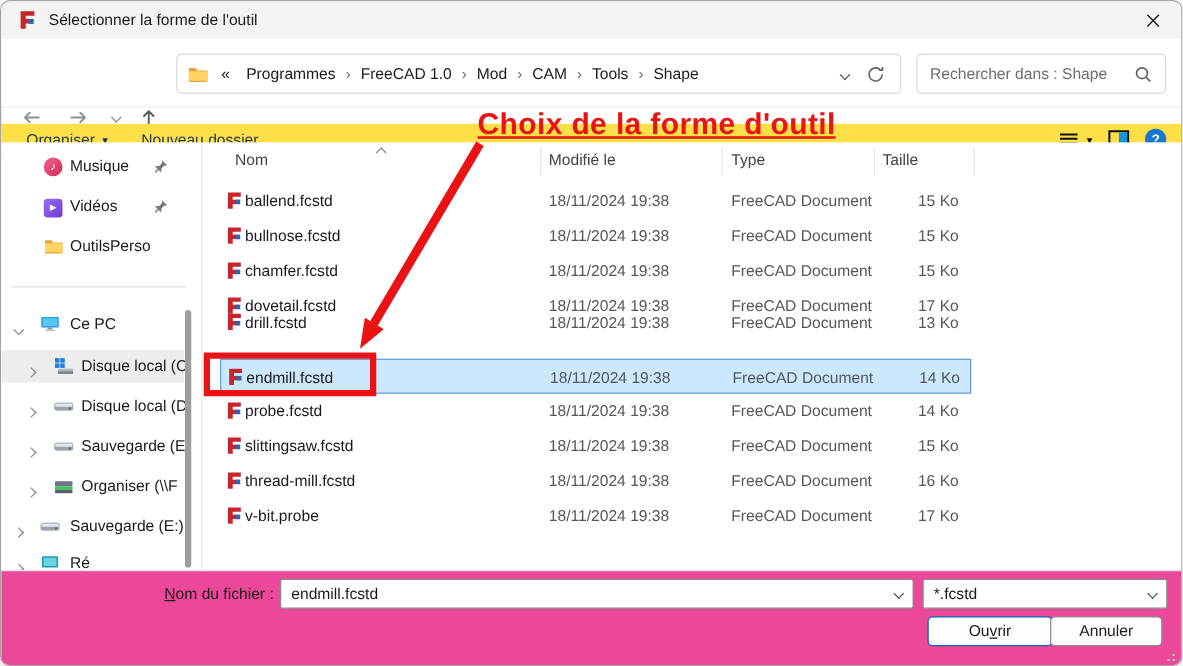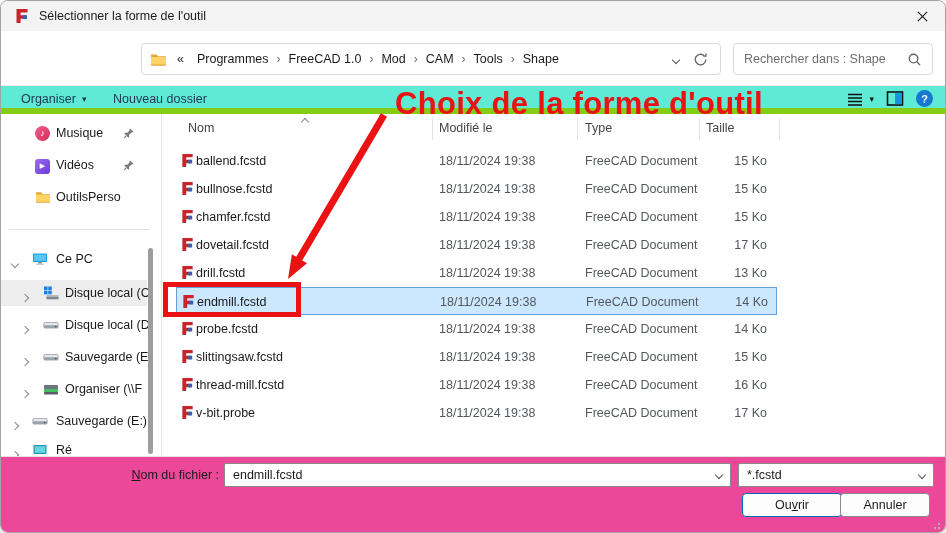"Organiser" .cmdbar { background: #5eead4 -> #fde047; top: 85px -> 98px }
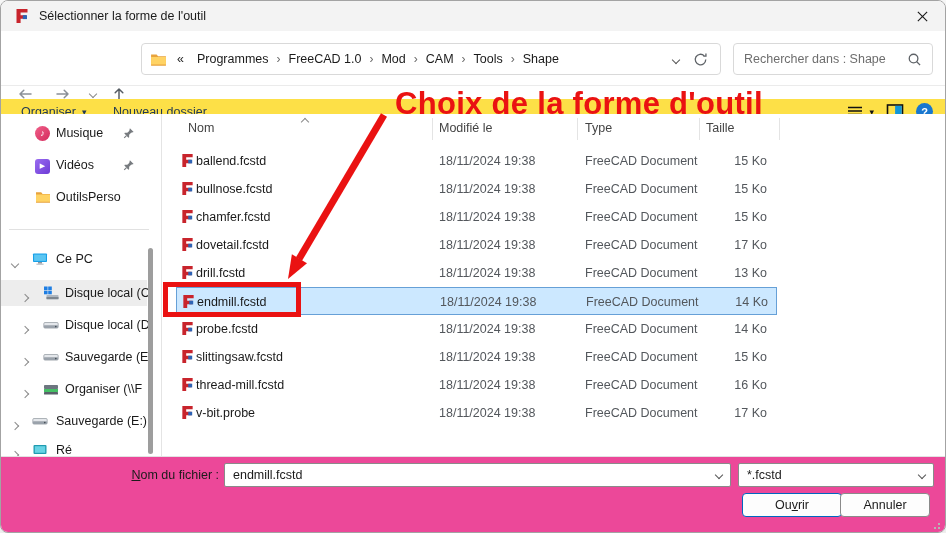"Choix de la forme d'outil" .anno-text { font-size: 31px -> 24px; left: 394px -> 381px; text-decoration: none -> underline }
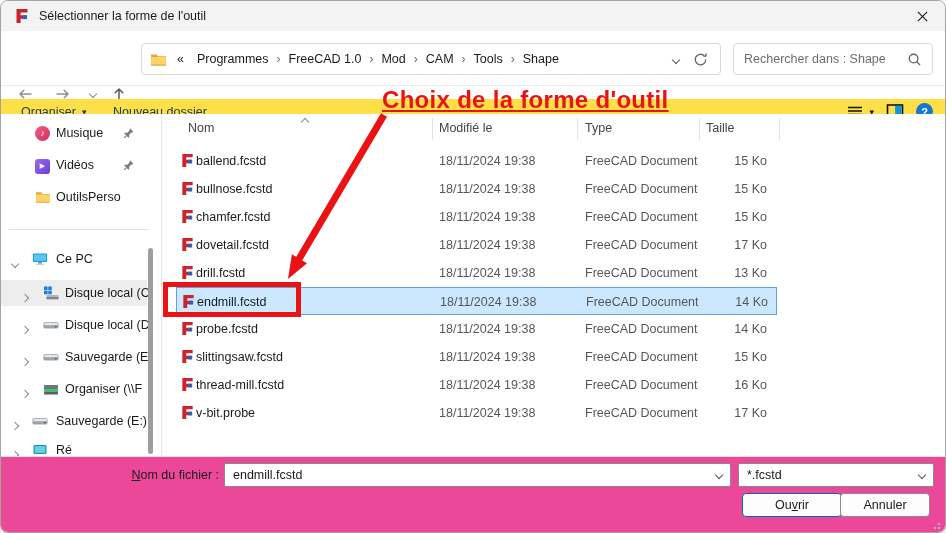"drill.fcstd" div.frow { top: 145px -> 130px }
